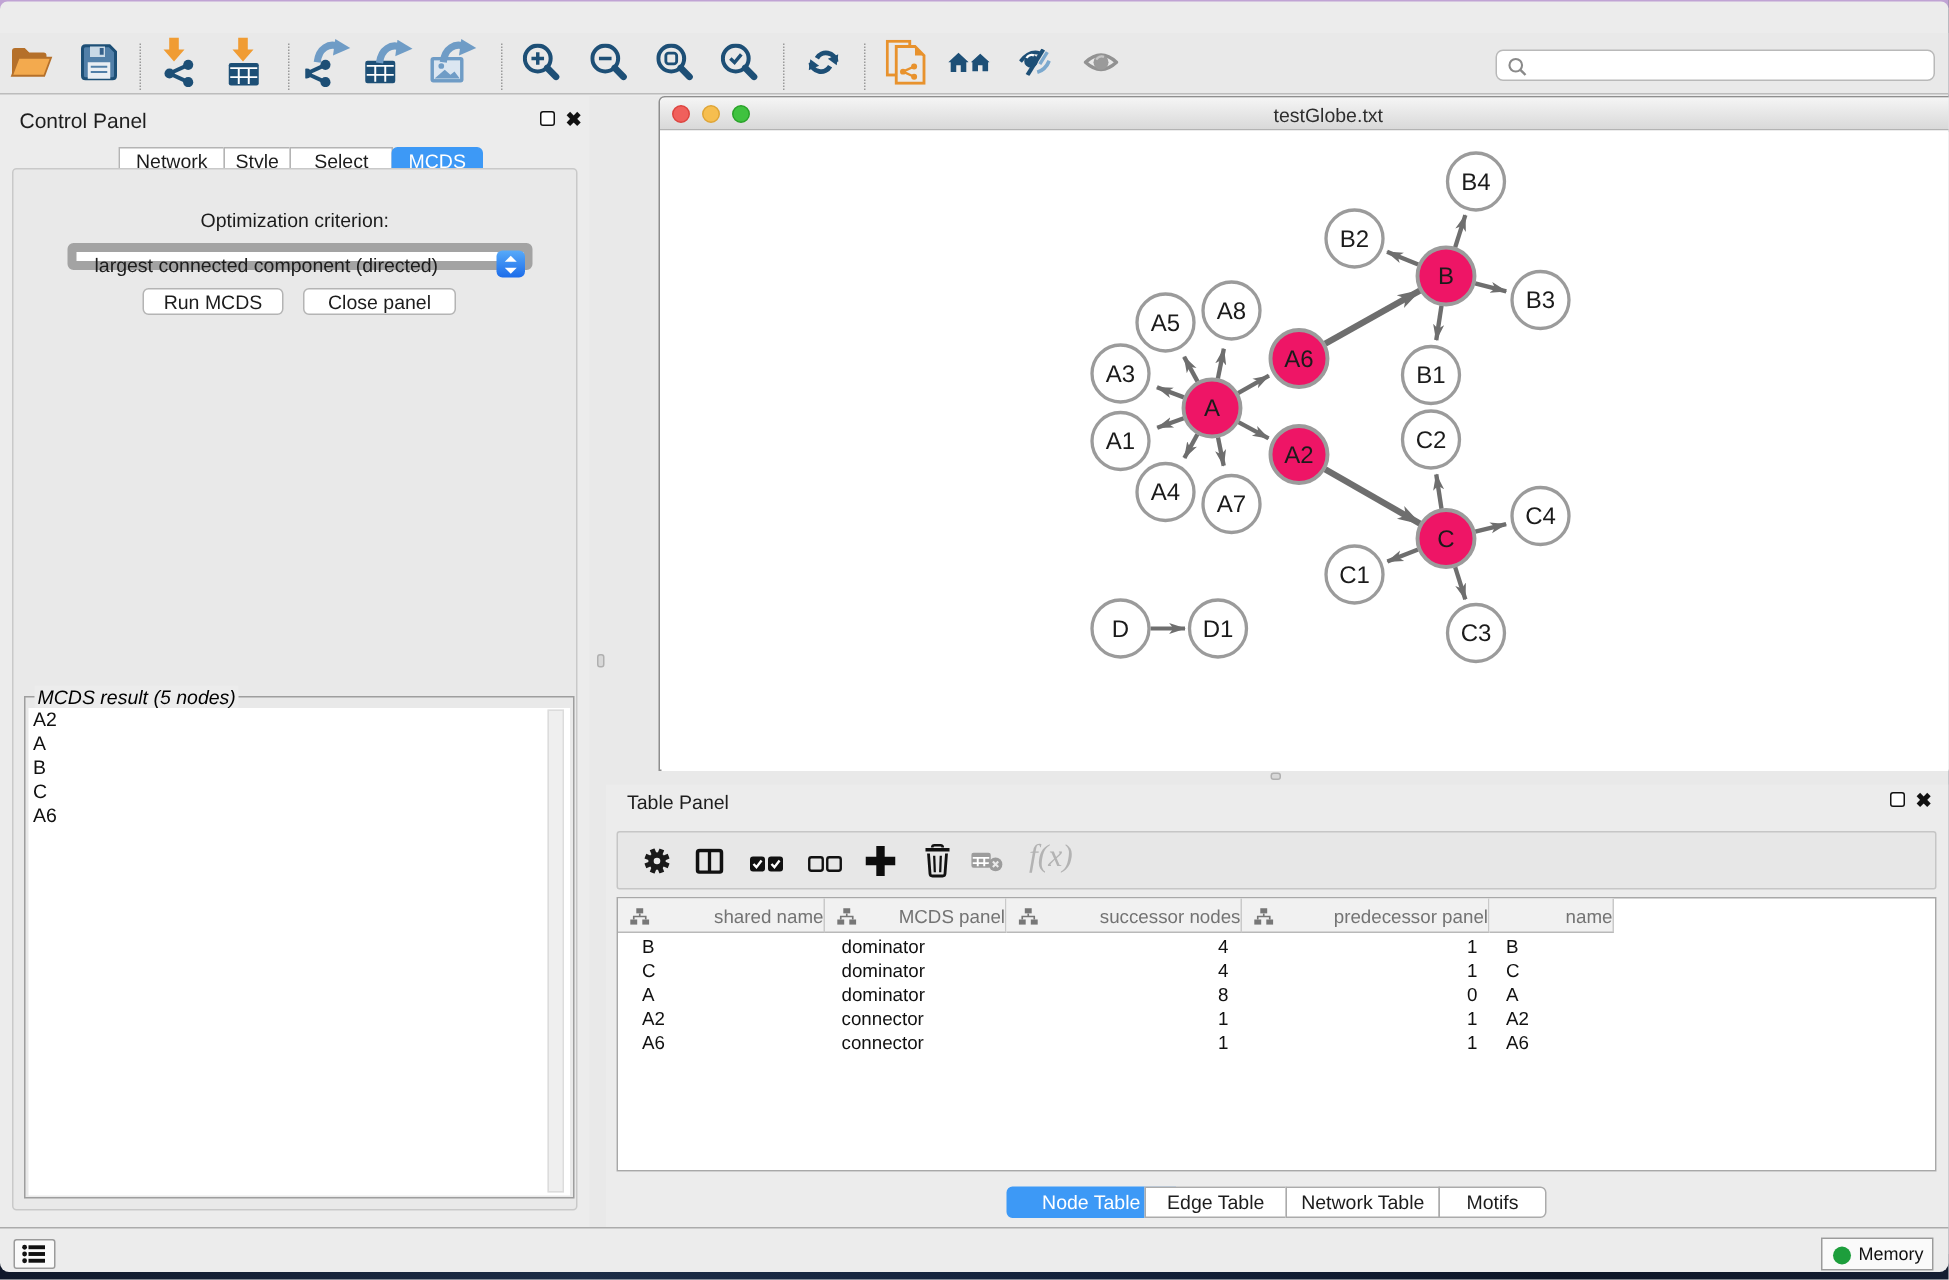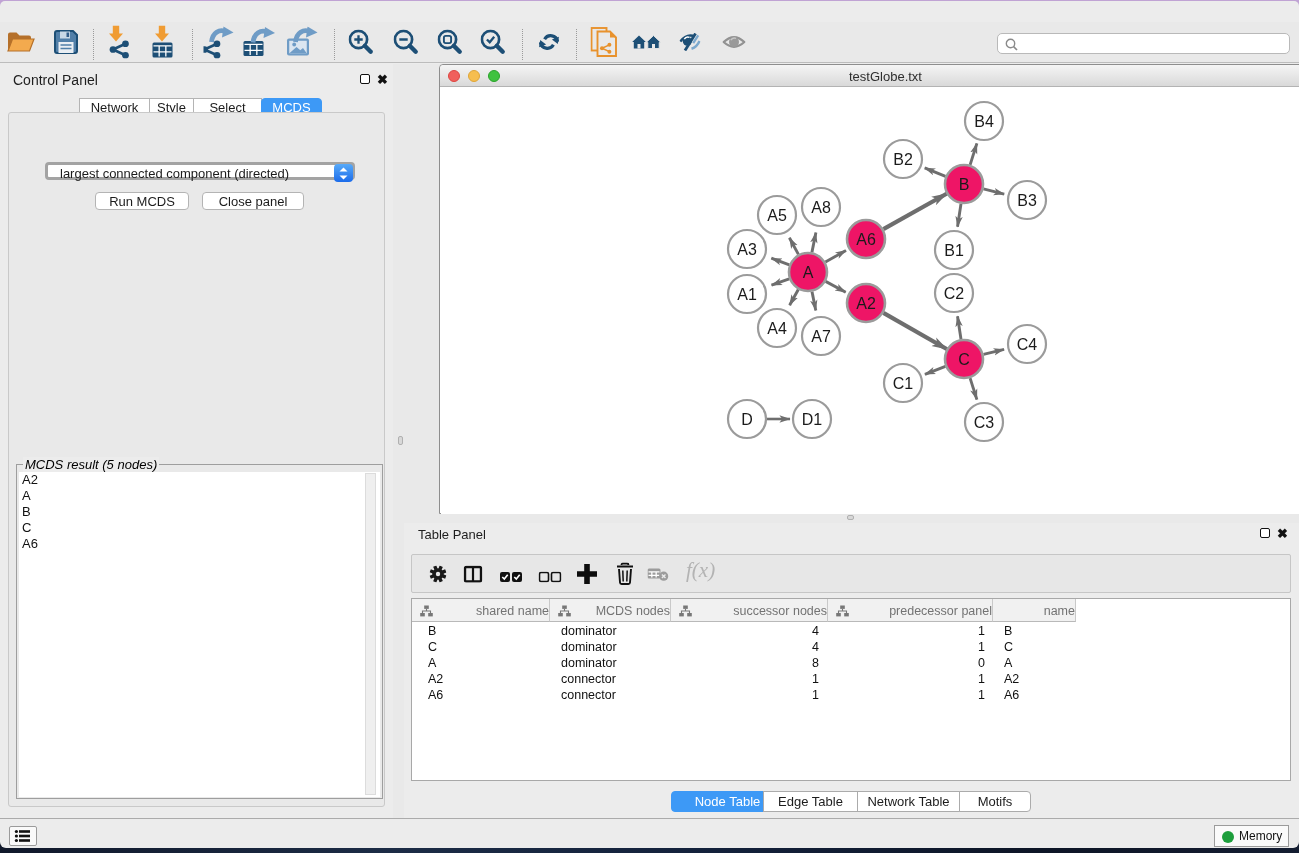"Optimization criterion:" div { html: none -> <div>Optimization criterion:</div> }
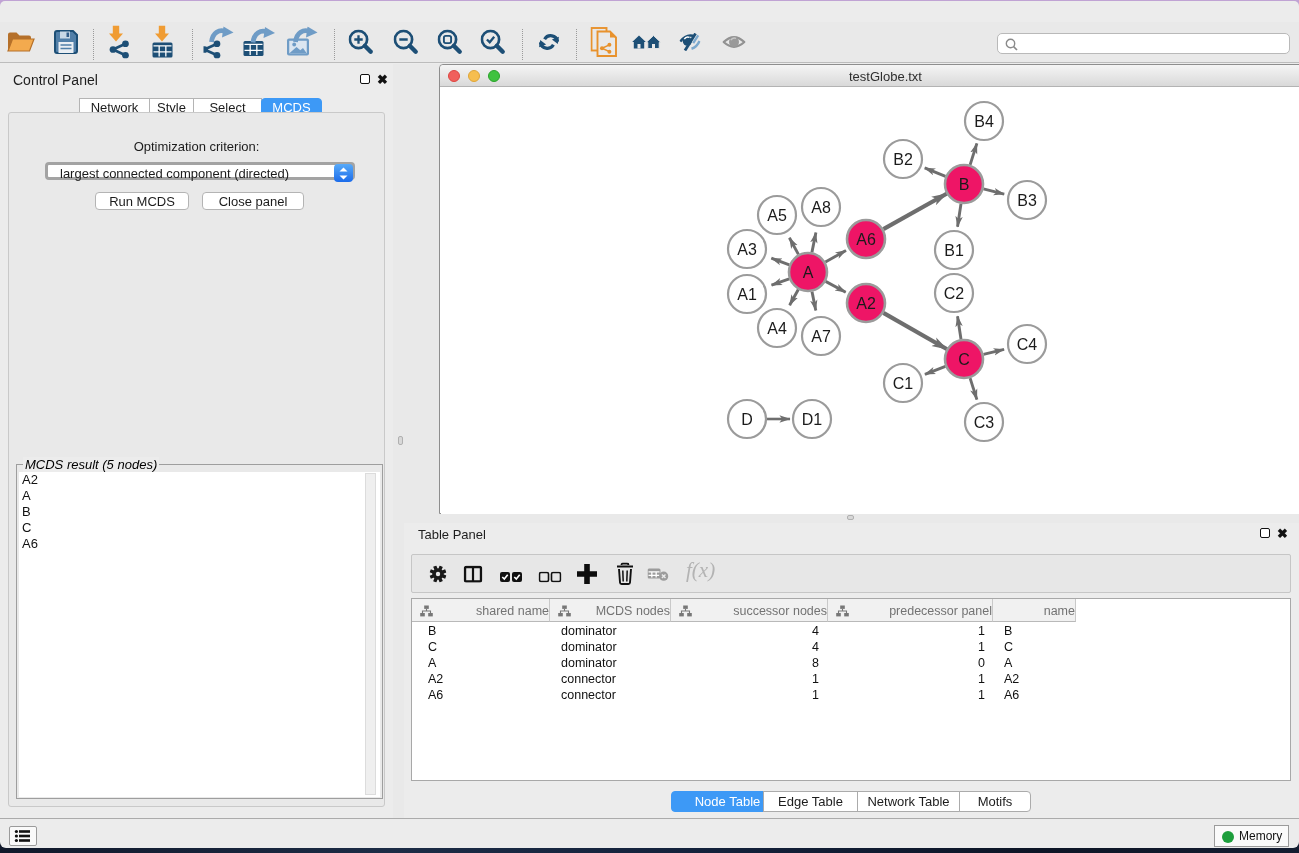"largest connected component (directed)" #combo { border: 3px solid #a3a3a3 -> 6px solid #a3a3a3 }
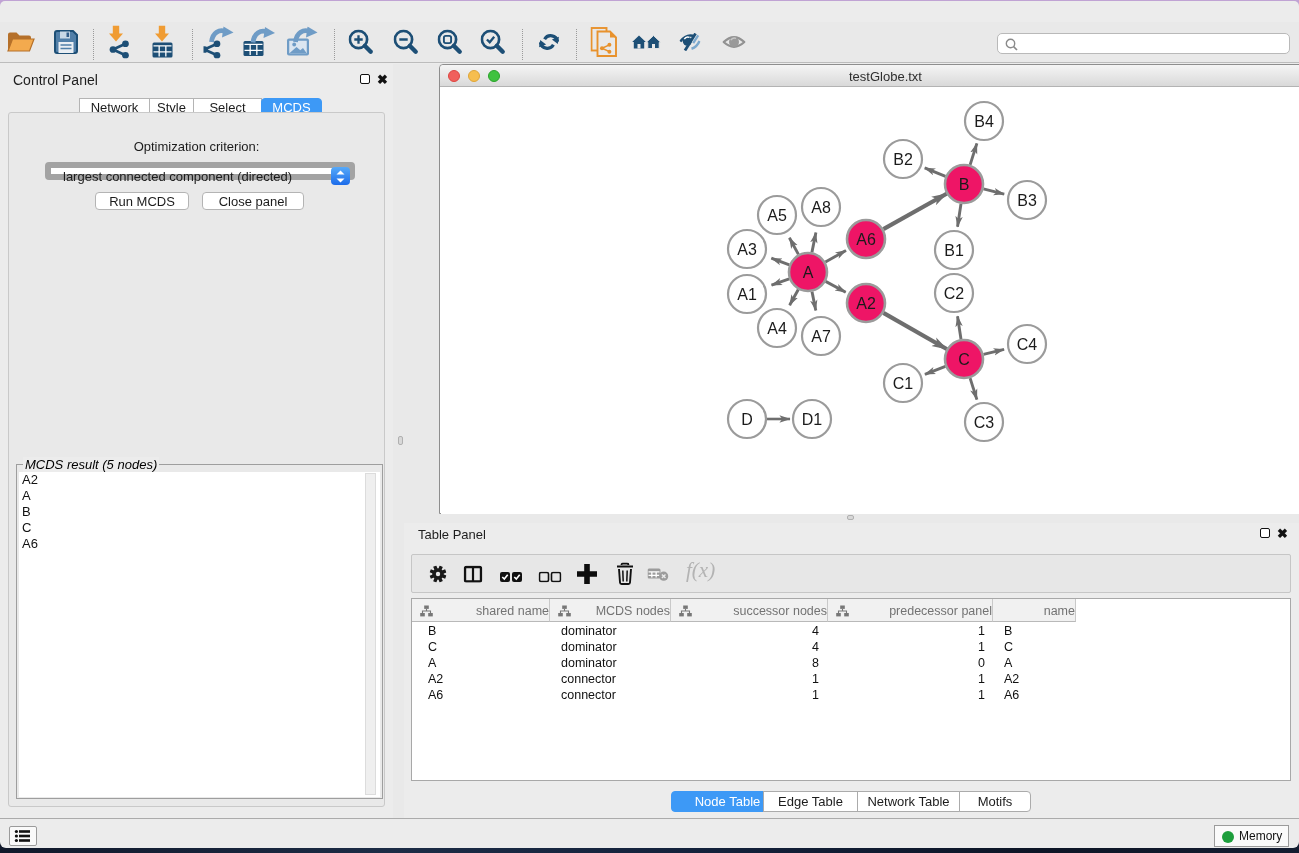"MCDS nodes" span { text: nodes -> panel }
